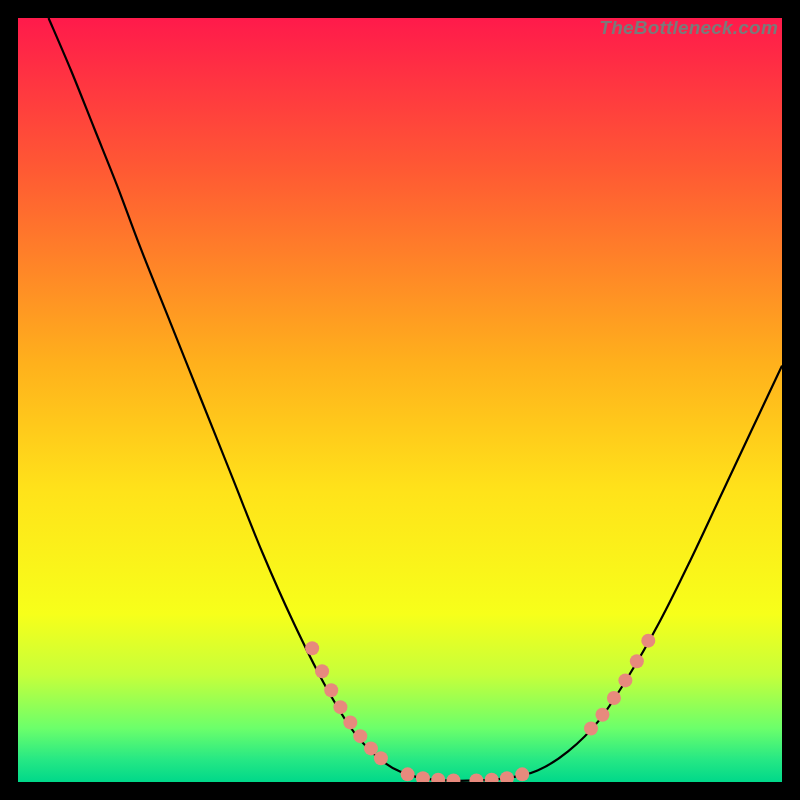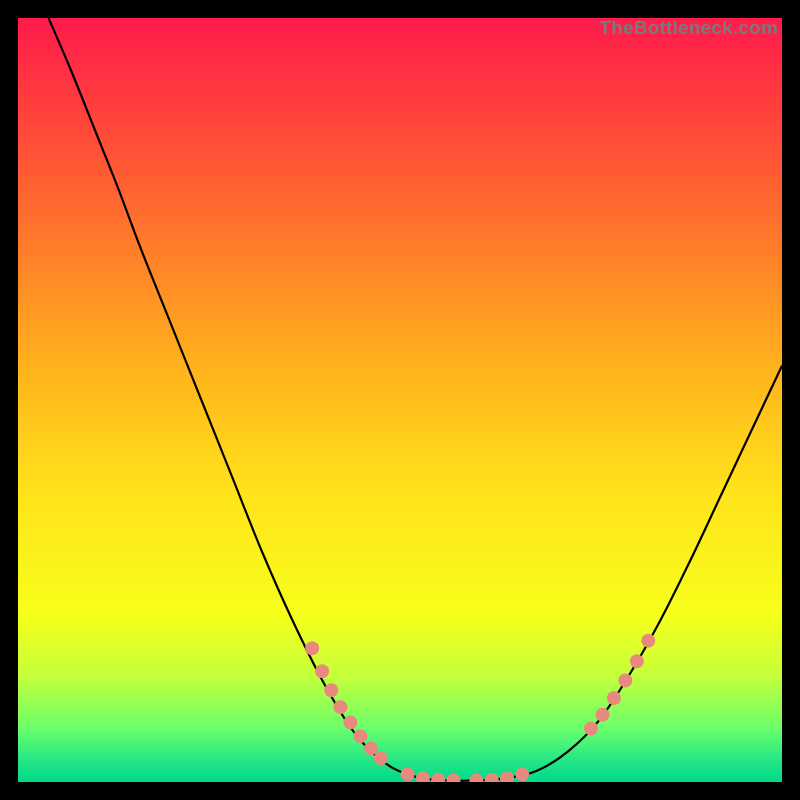"TheBottleneck.com" .frame { font-style: none -> italic }
